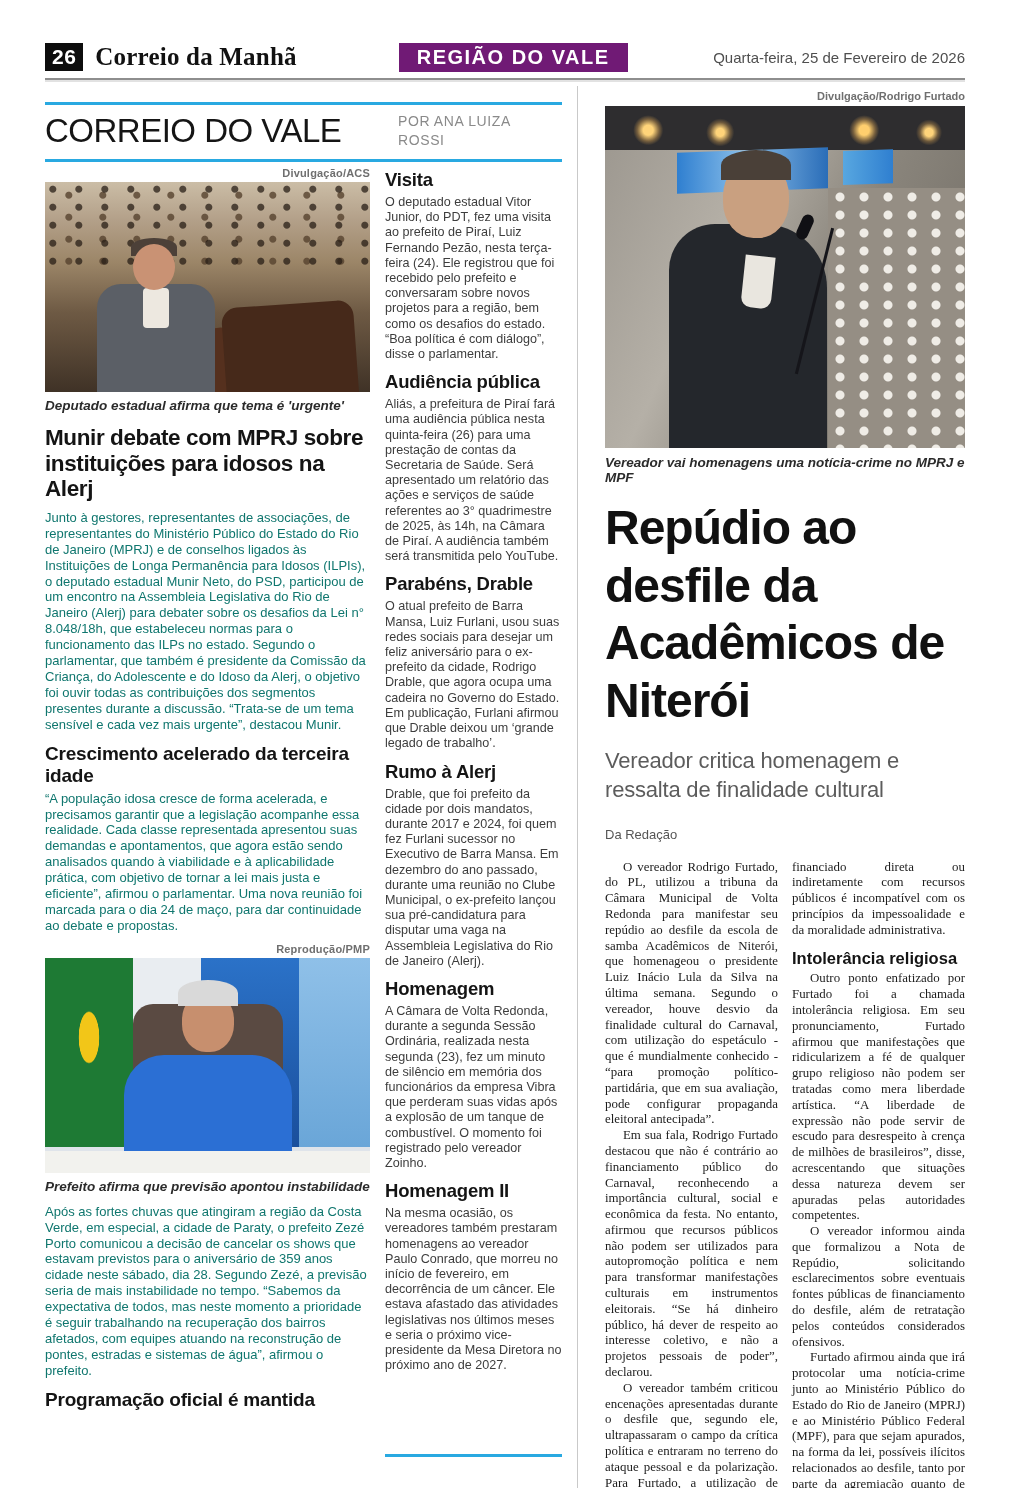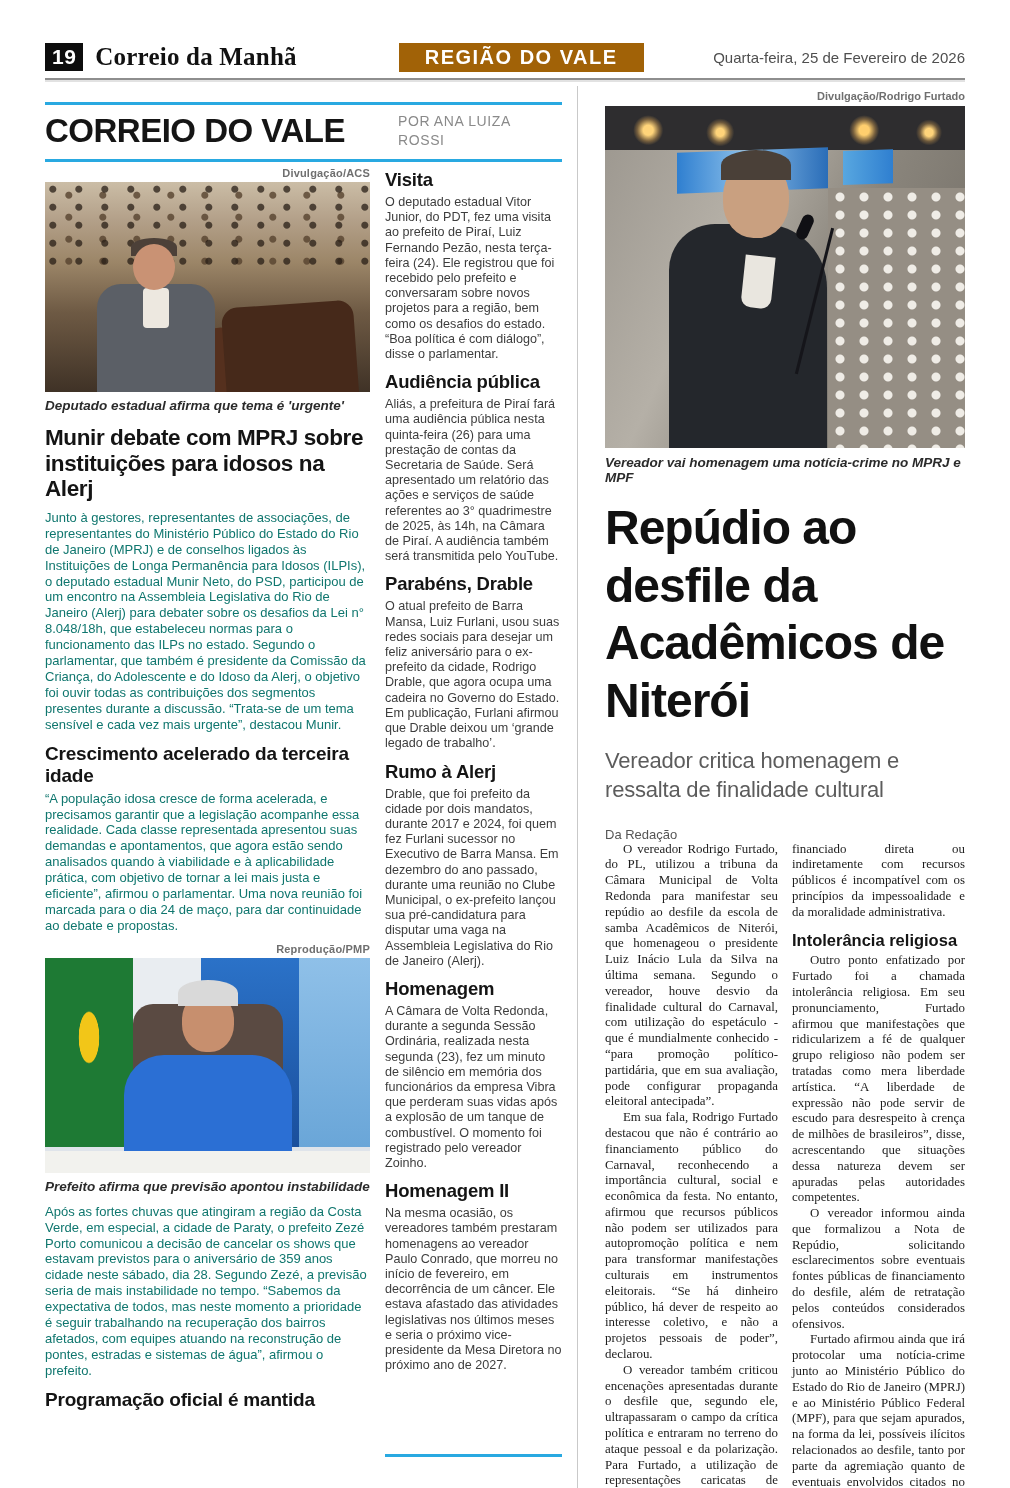"19" span.pagenum { text: 19 -> 26 }
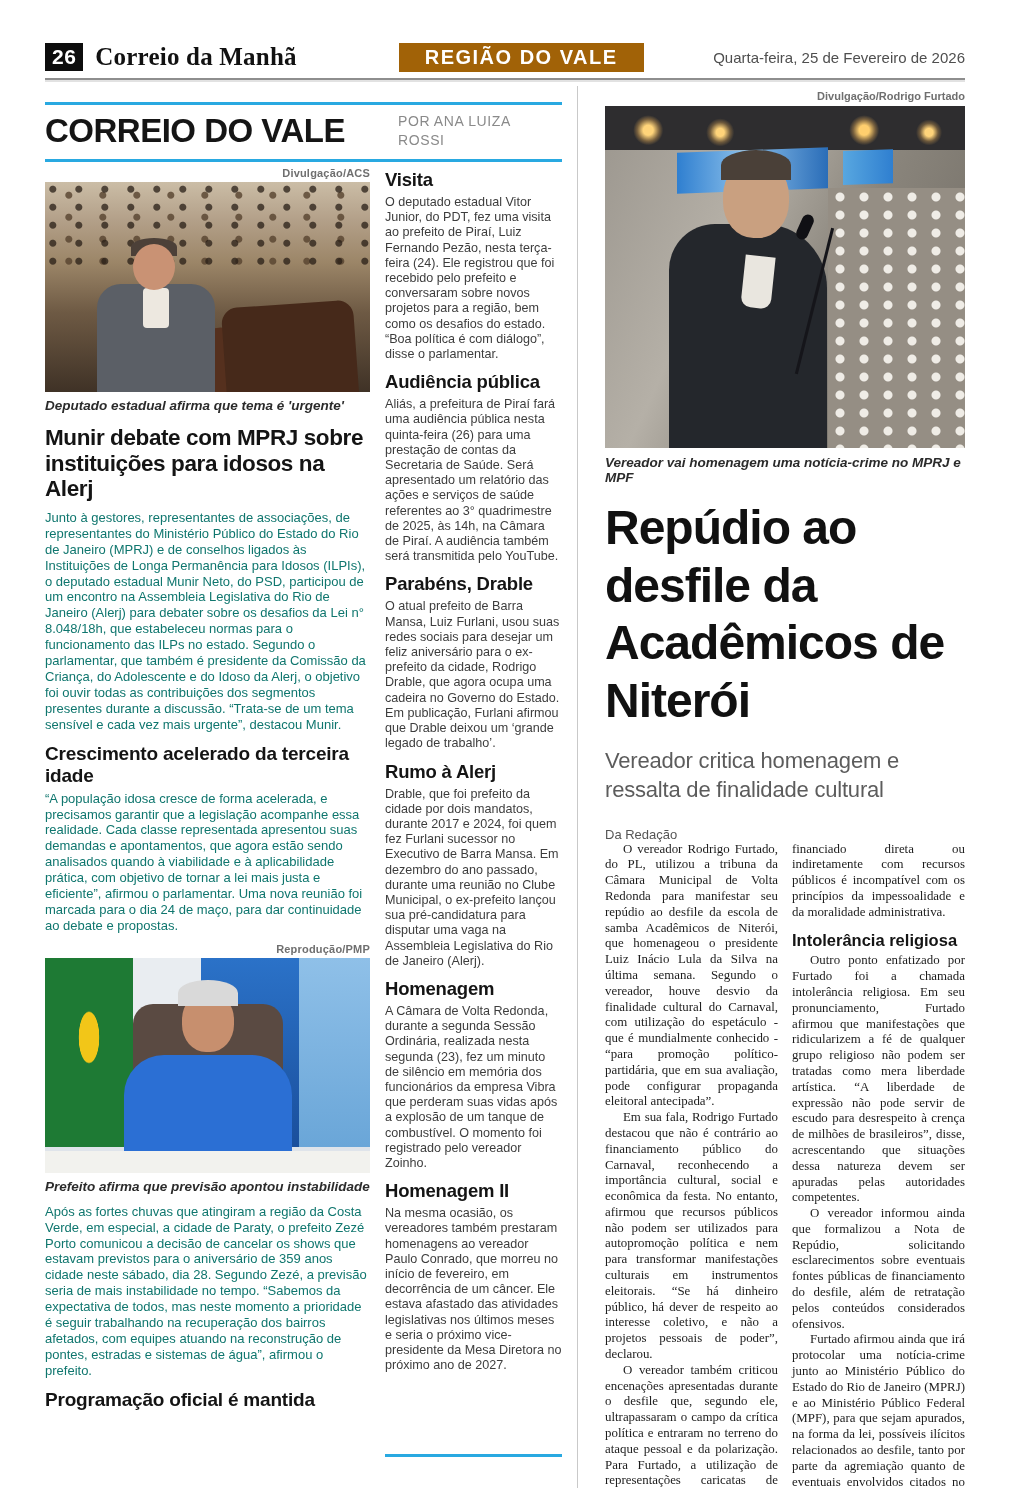"REGIÃO DO VALE" .sectionbox { background: #a16207 -> #701a75; padding: 3px 26px -> 3px 18px }
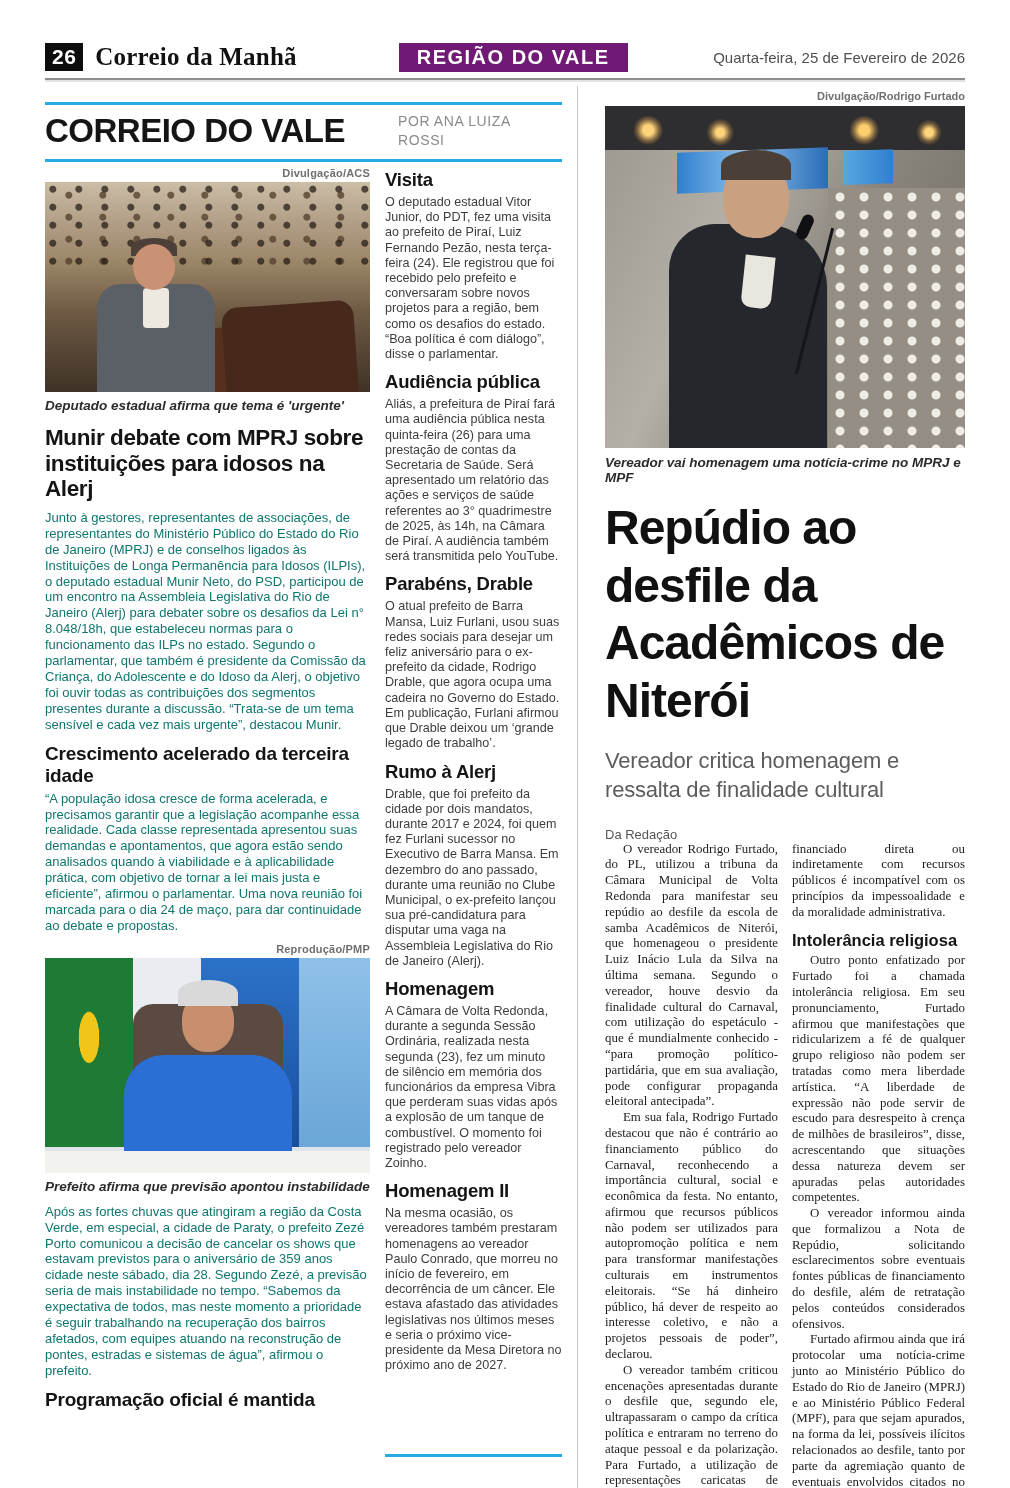"CORREIO DO VALE" .vale-title { font-weight: bold -> normal }
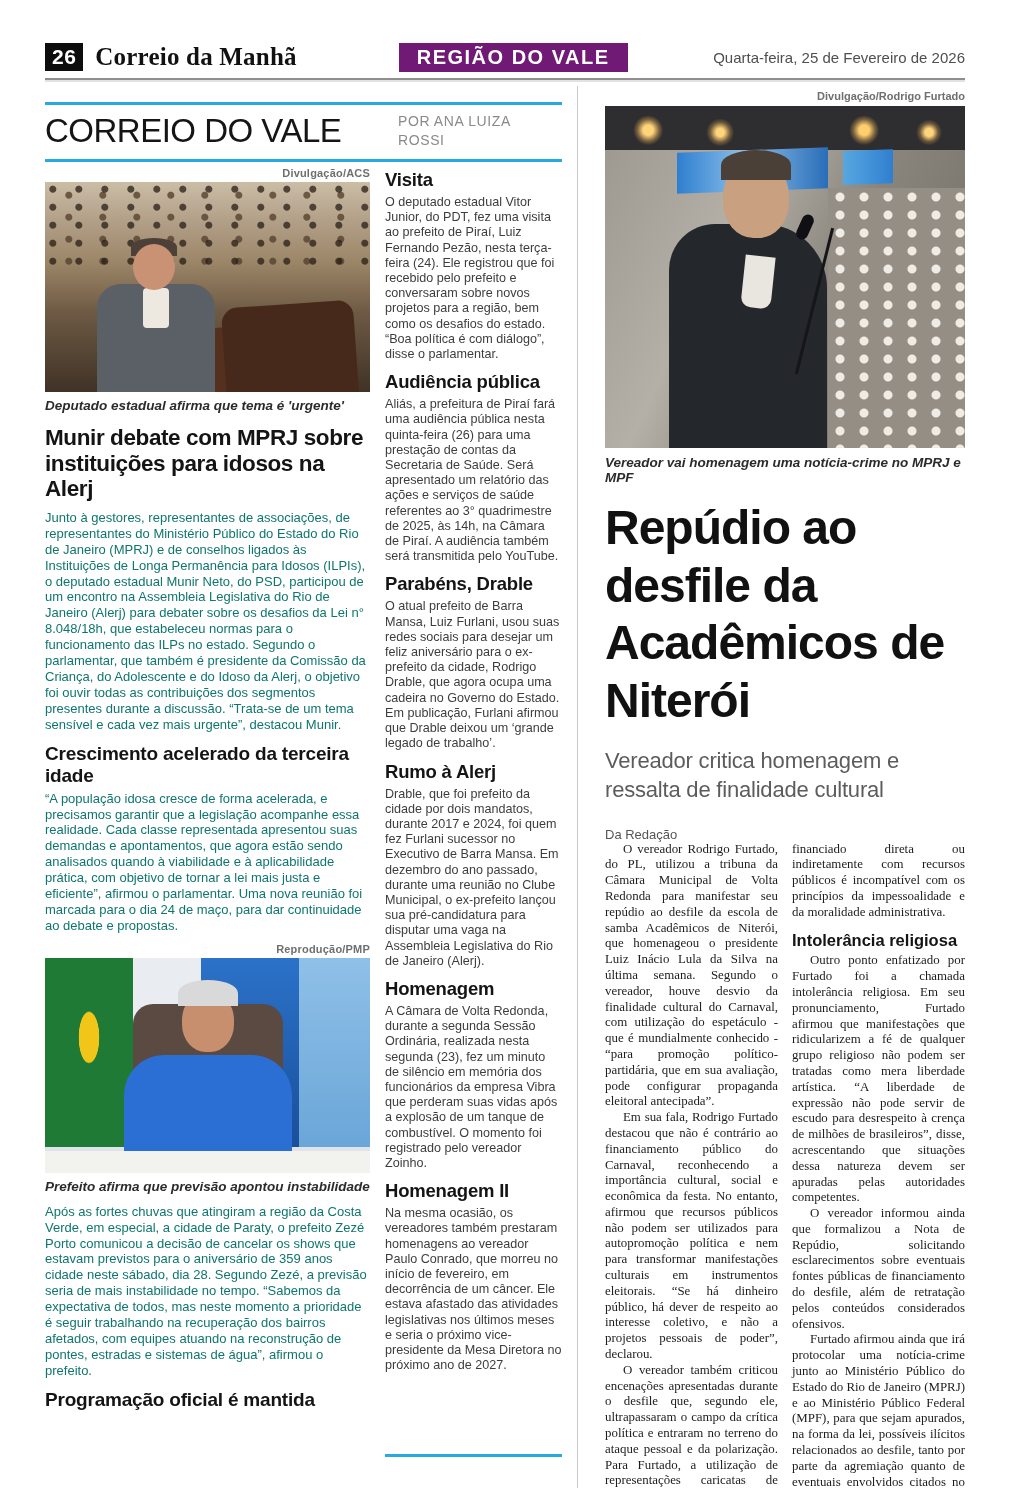"Vereador vai homenagem uma notícia-crime" div.r-caption { text: homenagem -> homenagens }
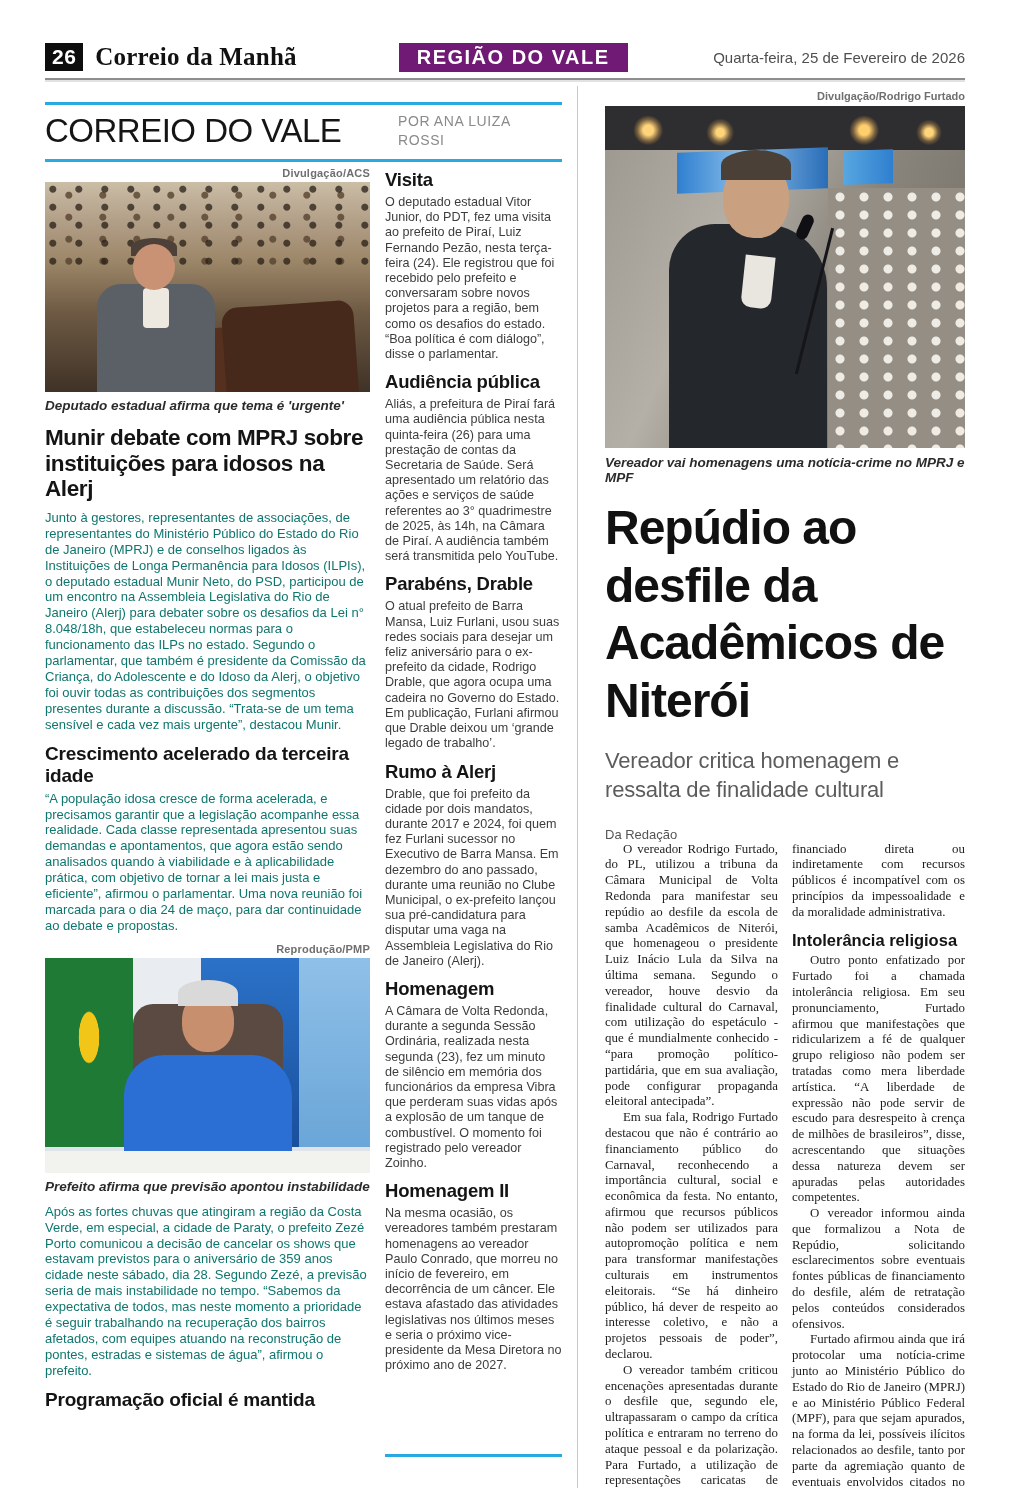"Da Redação" .r-byline { margin-bottom: 0 -> 18px }
